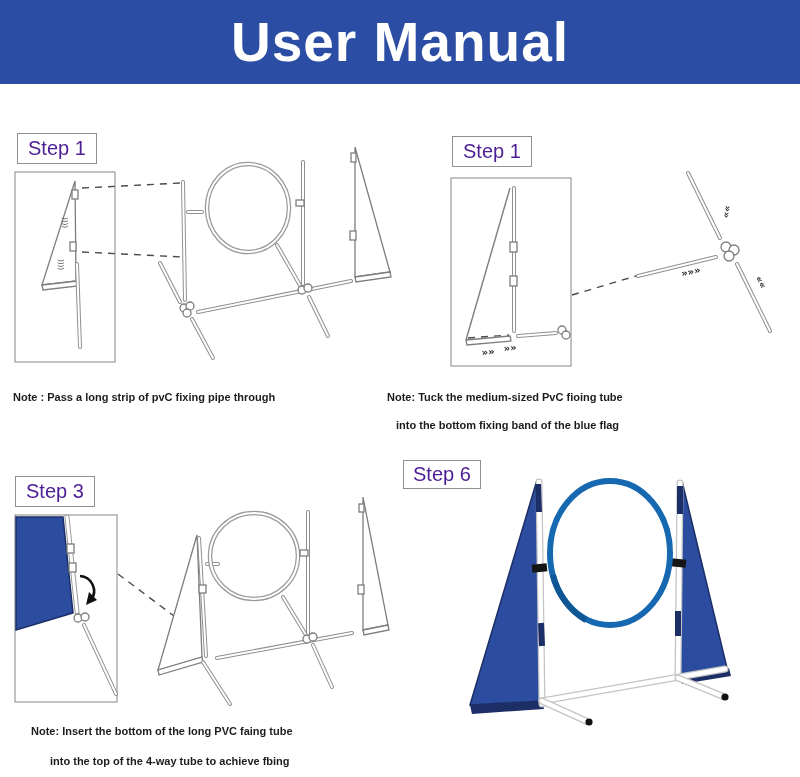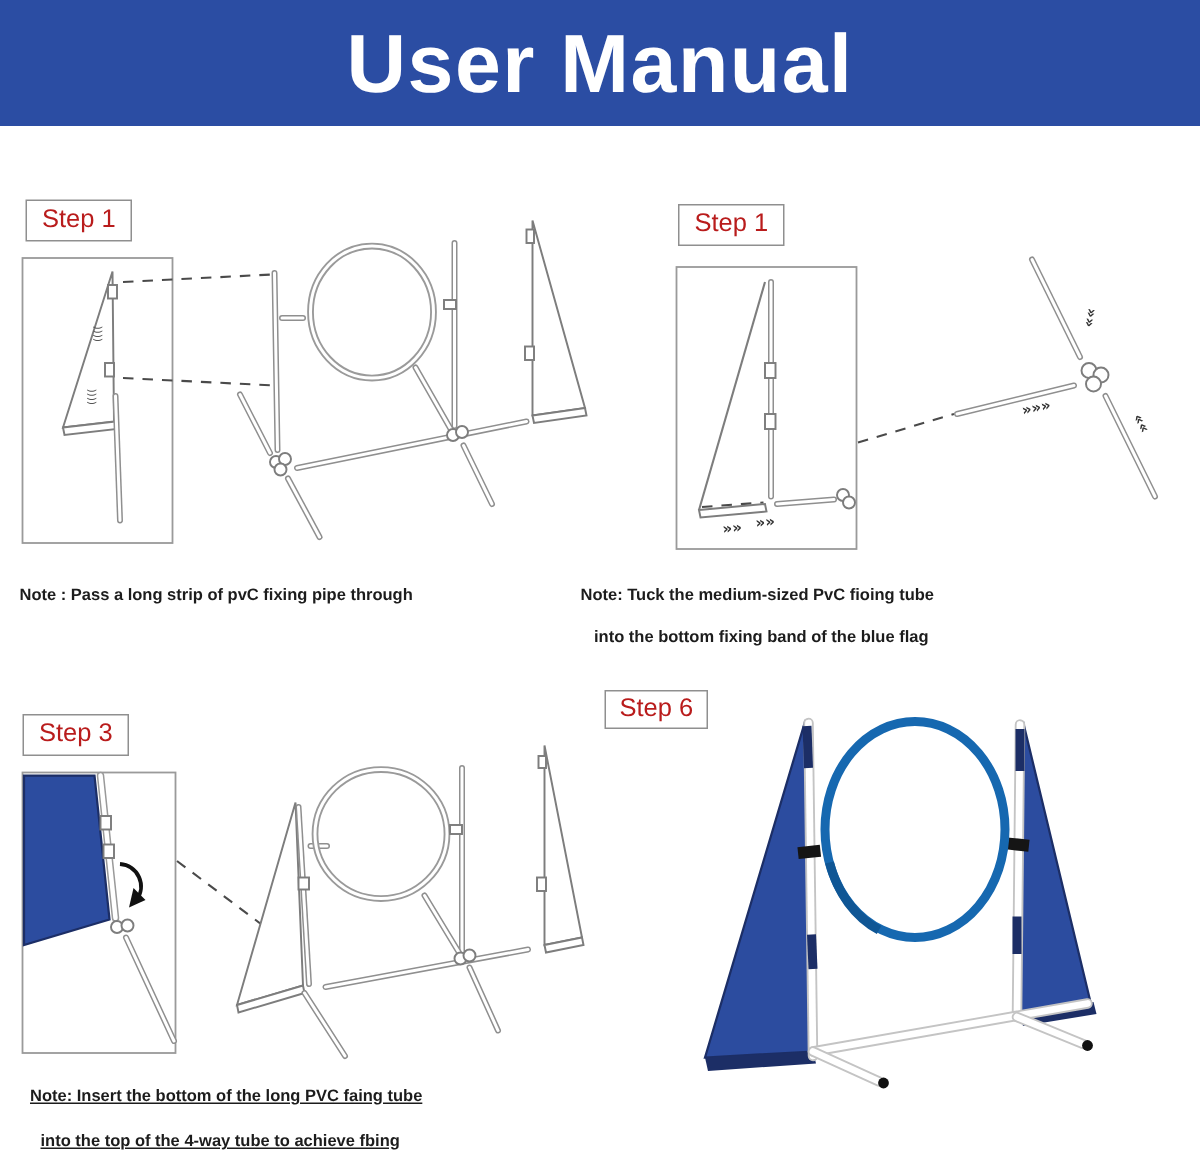"Step 1" .step-box { color: #b91c1c -> #4c1d95; font-size: 17px -> 20px }
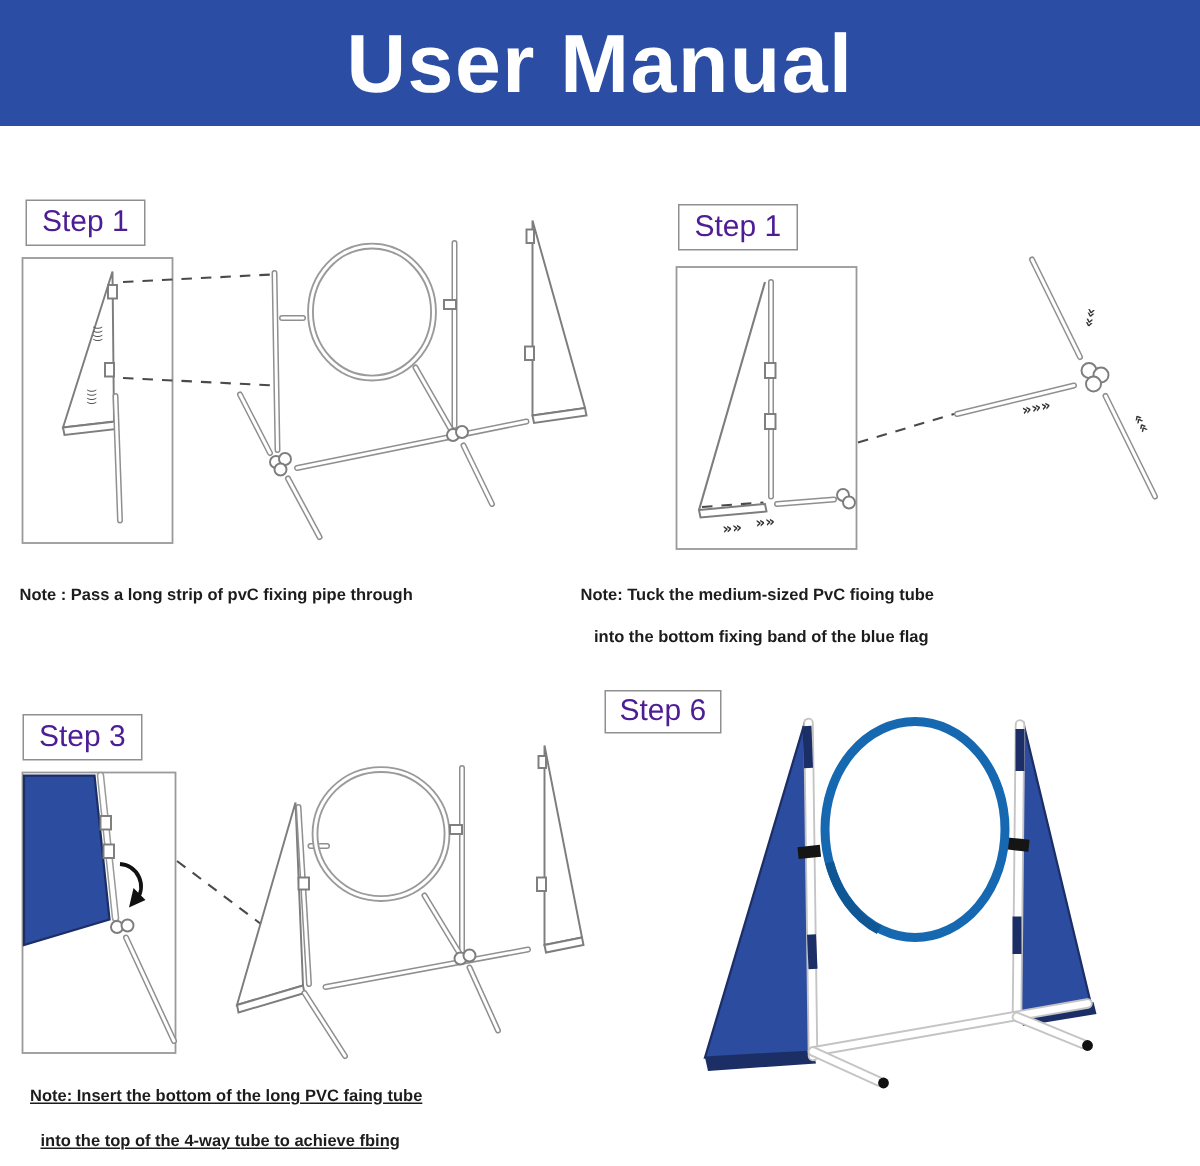"Note: Insert the bottom of" p.note { left: 20px -> 31px; text-decoration: underline -> none }
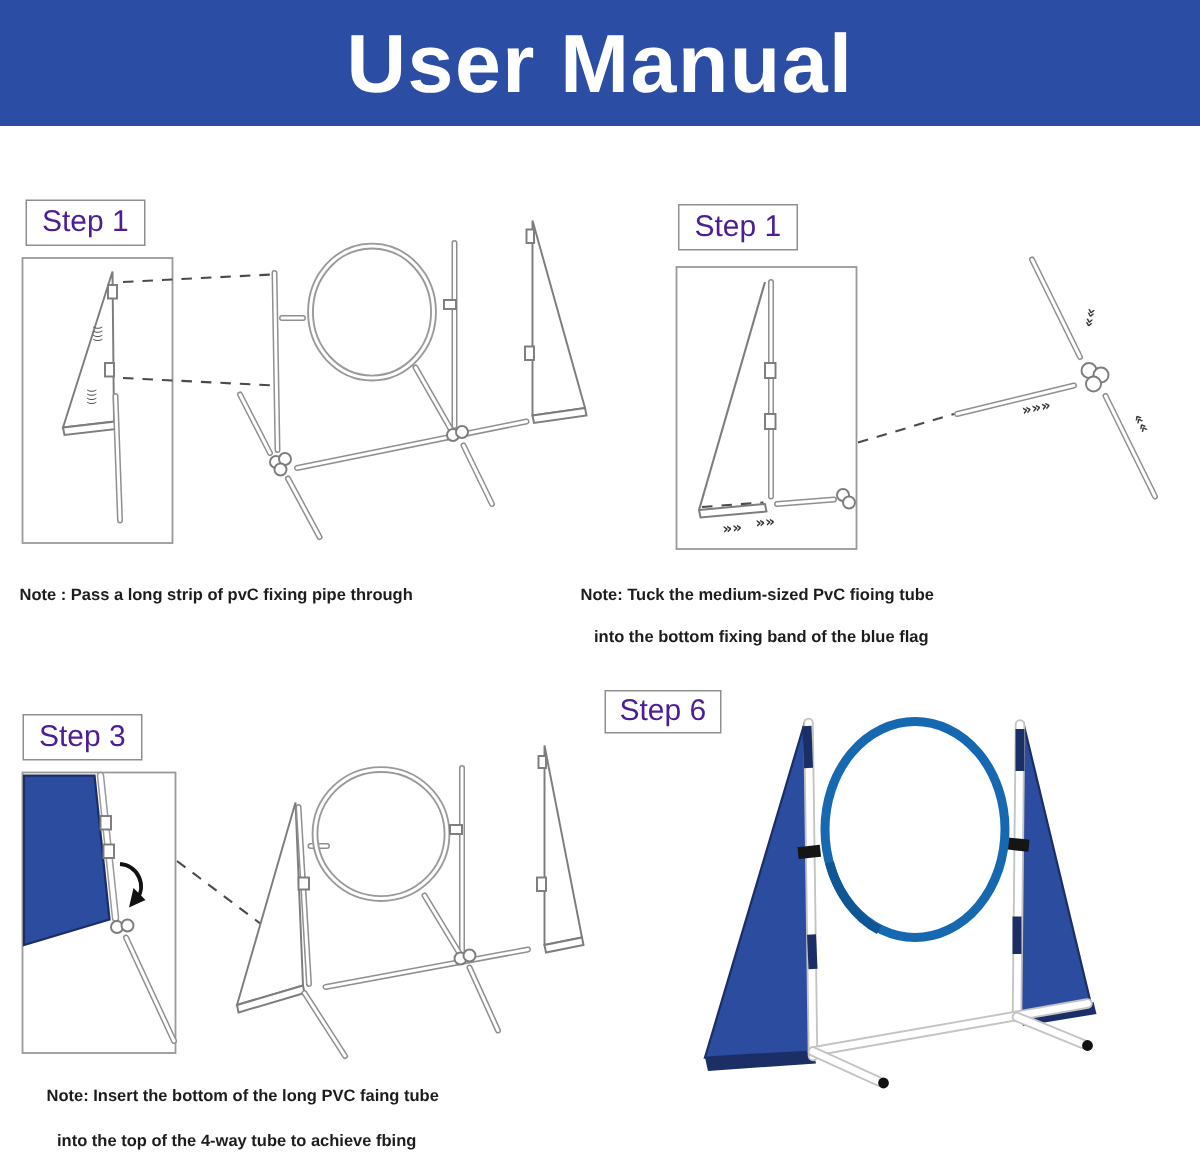"into the top of the" span.l2 { margin-left: none -> 12px }
